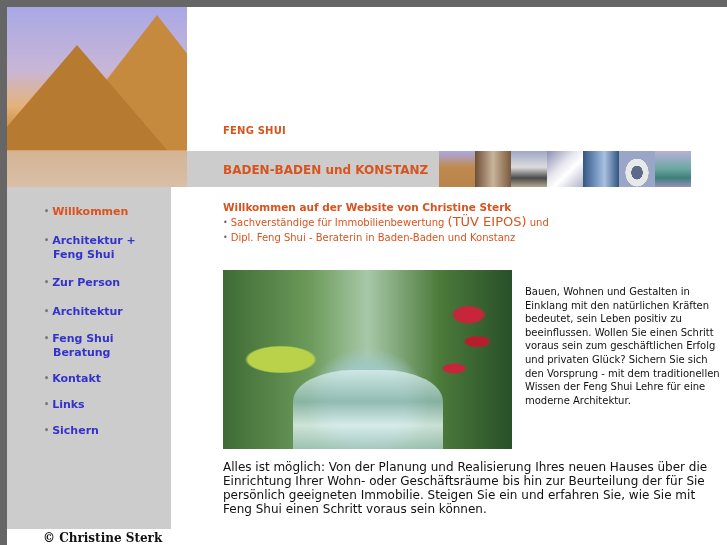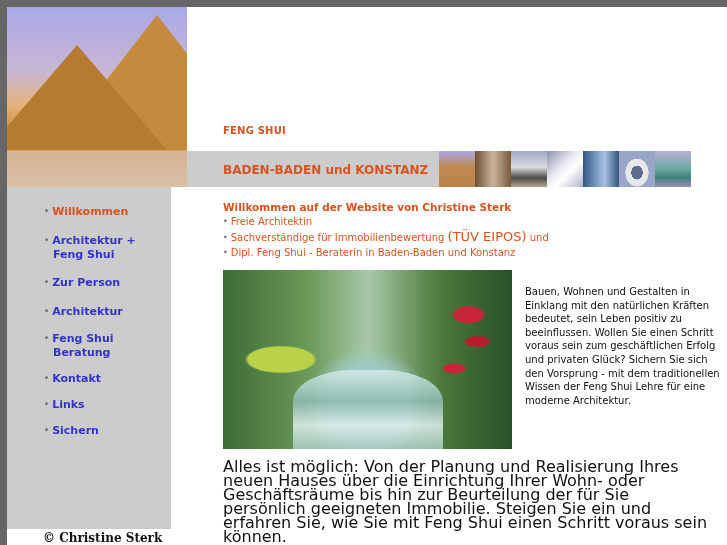"• Freie Architektin" li { html: <li> <span>•</span><span>Freie Architektin</span> </li> -> none }
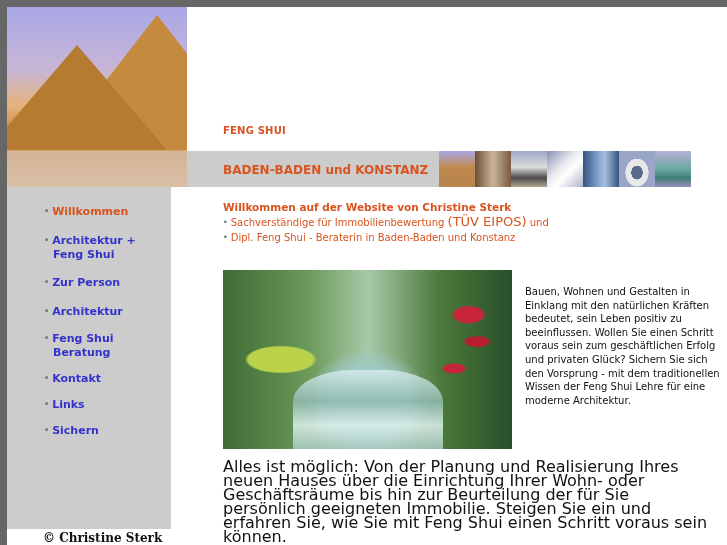"Alles ist möglich: Von der" .body-text { font-size: 16px -> 12px }
